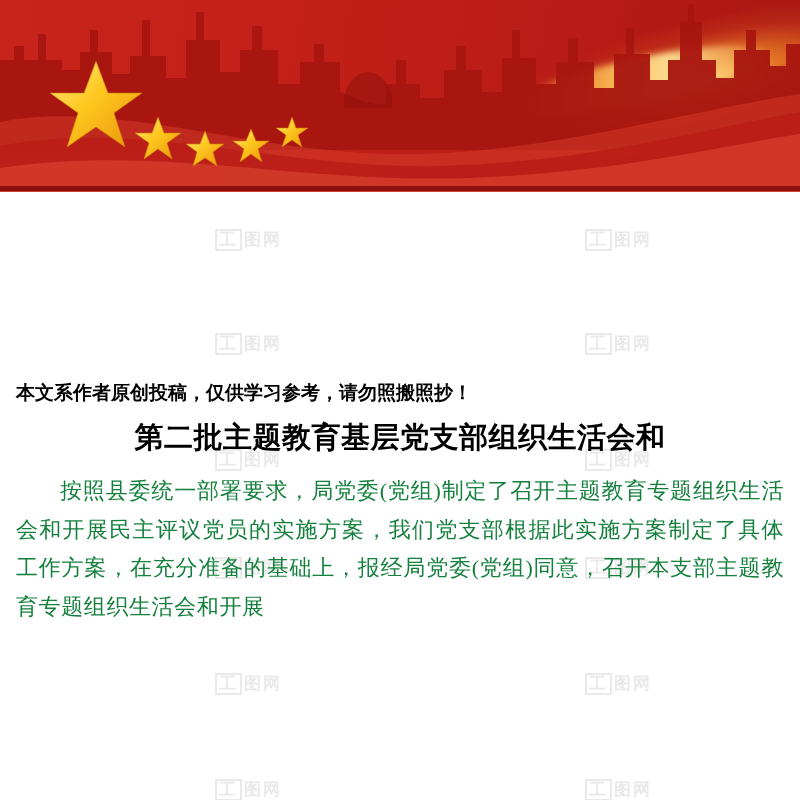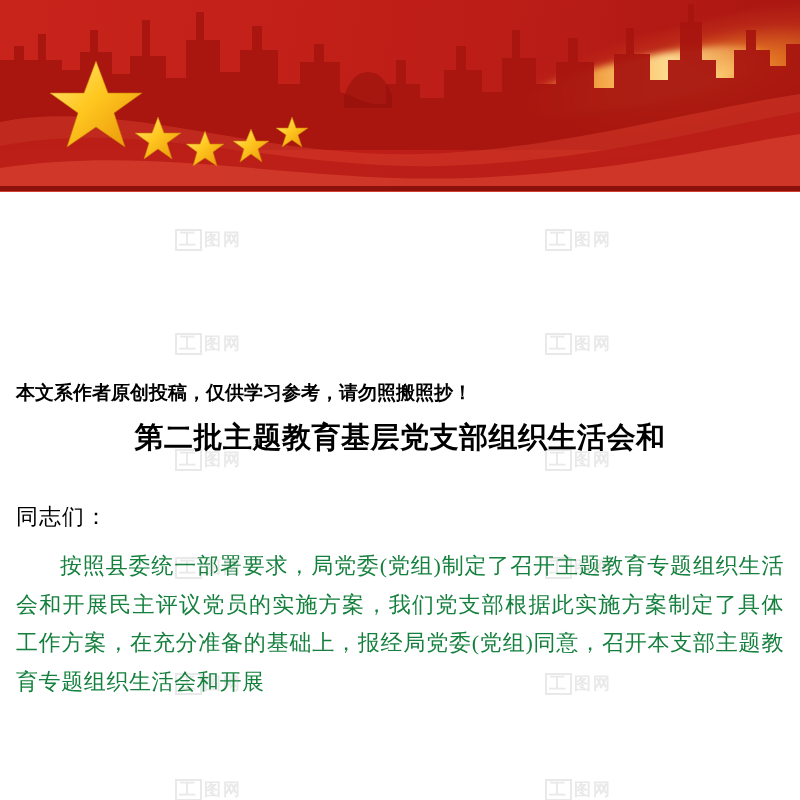"工 图网" .wm { margin-left: none -> 40px }
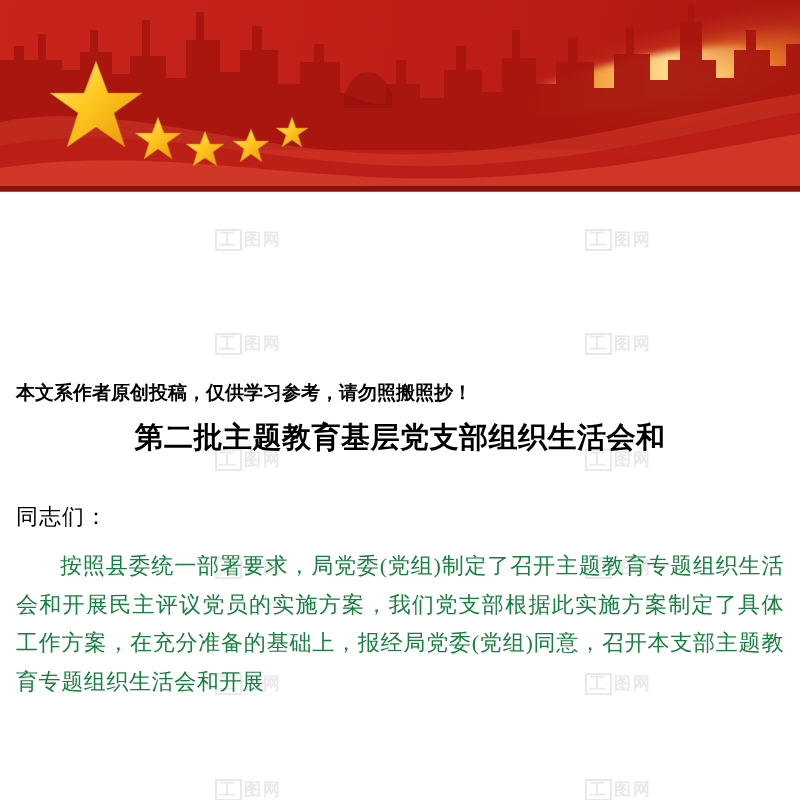"同志们：" div.salutation { html: <div>同志们：</div> -> none }
